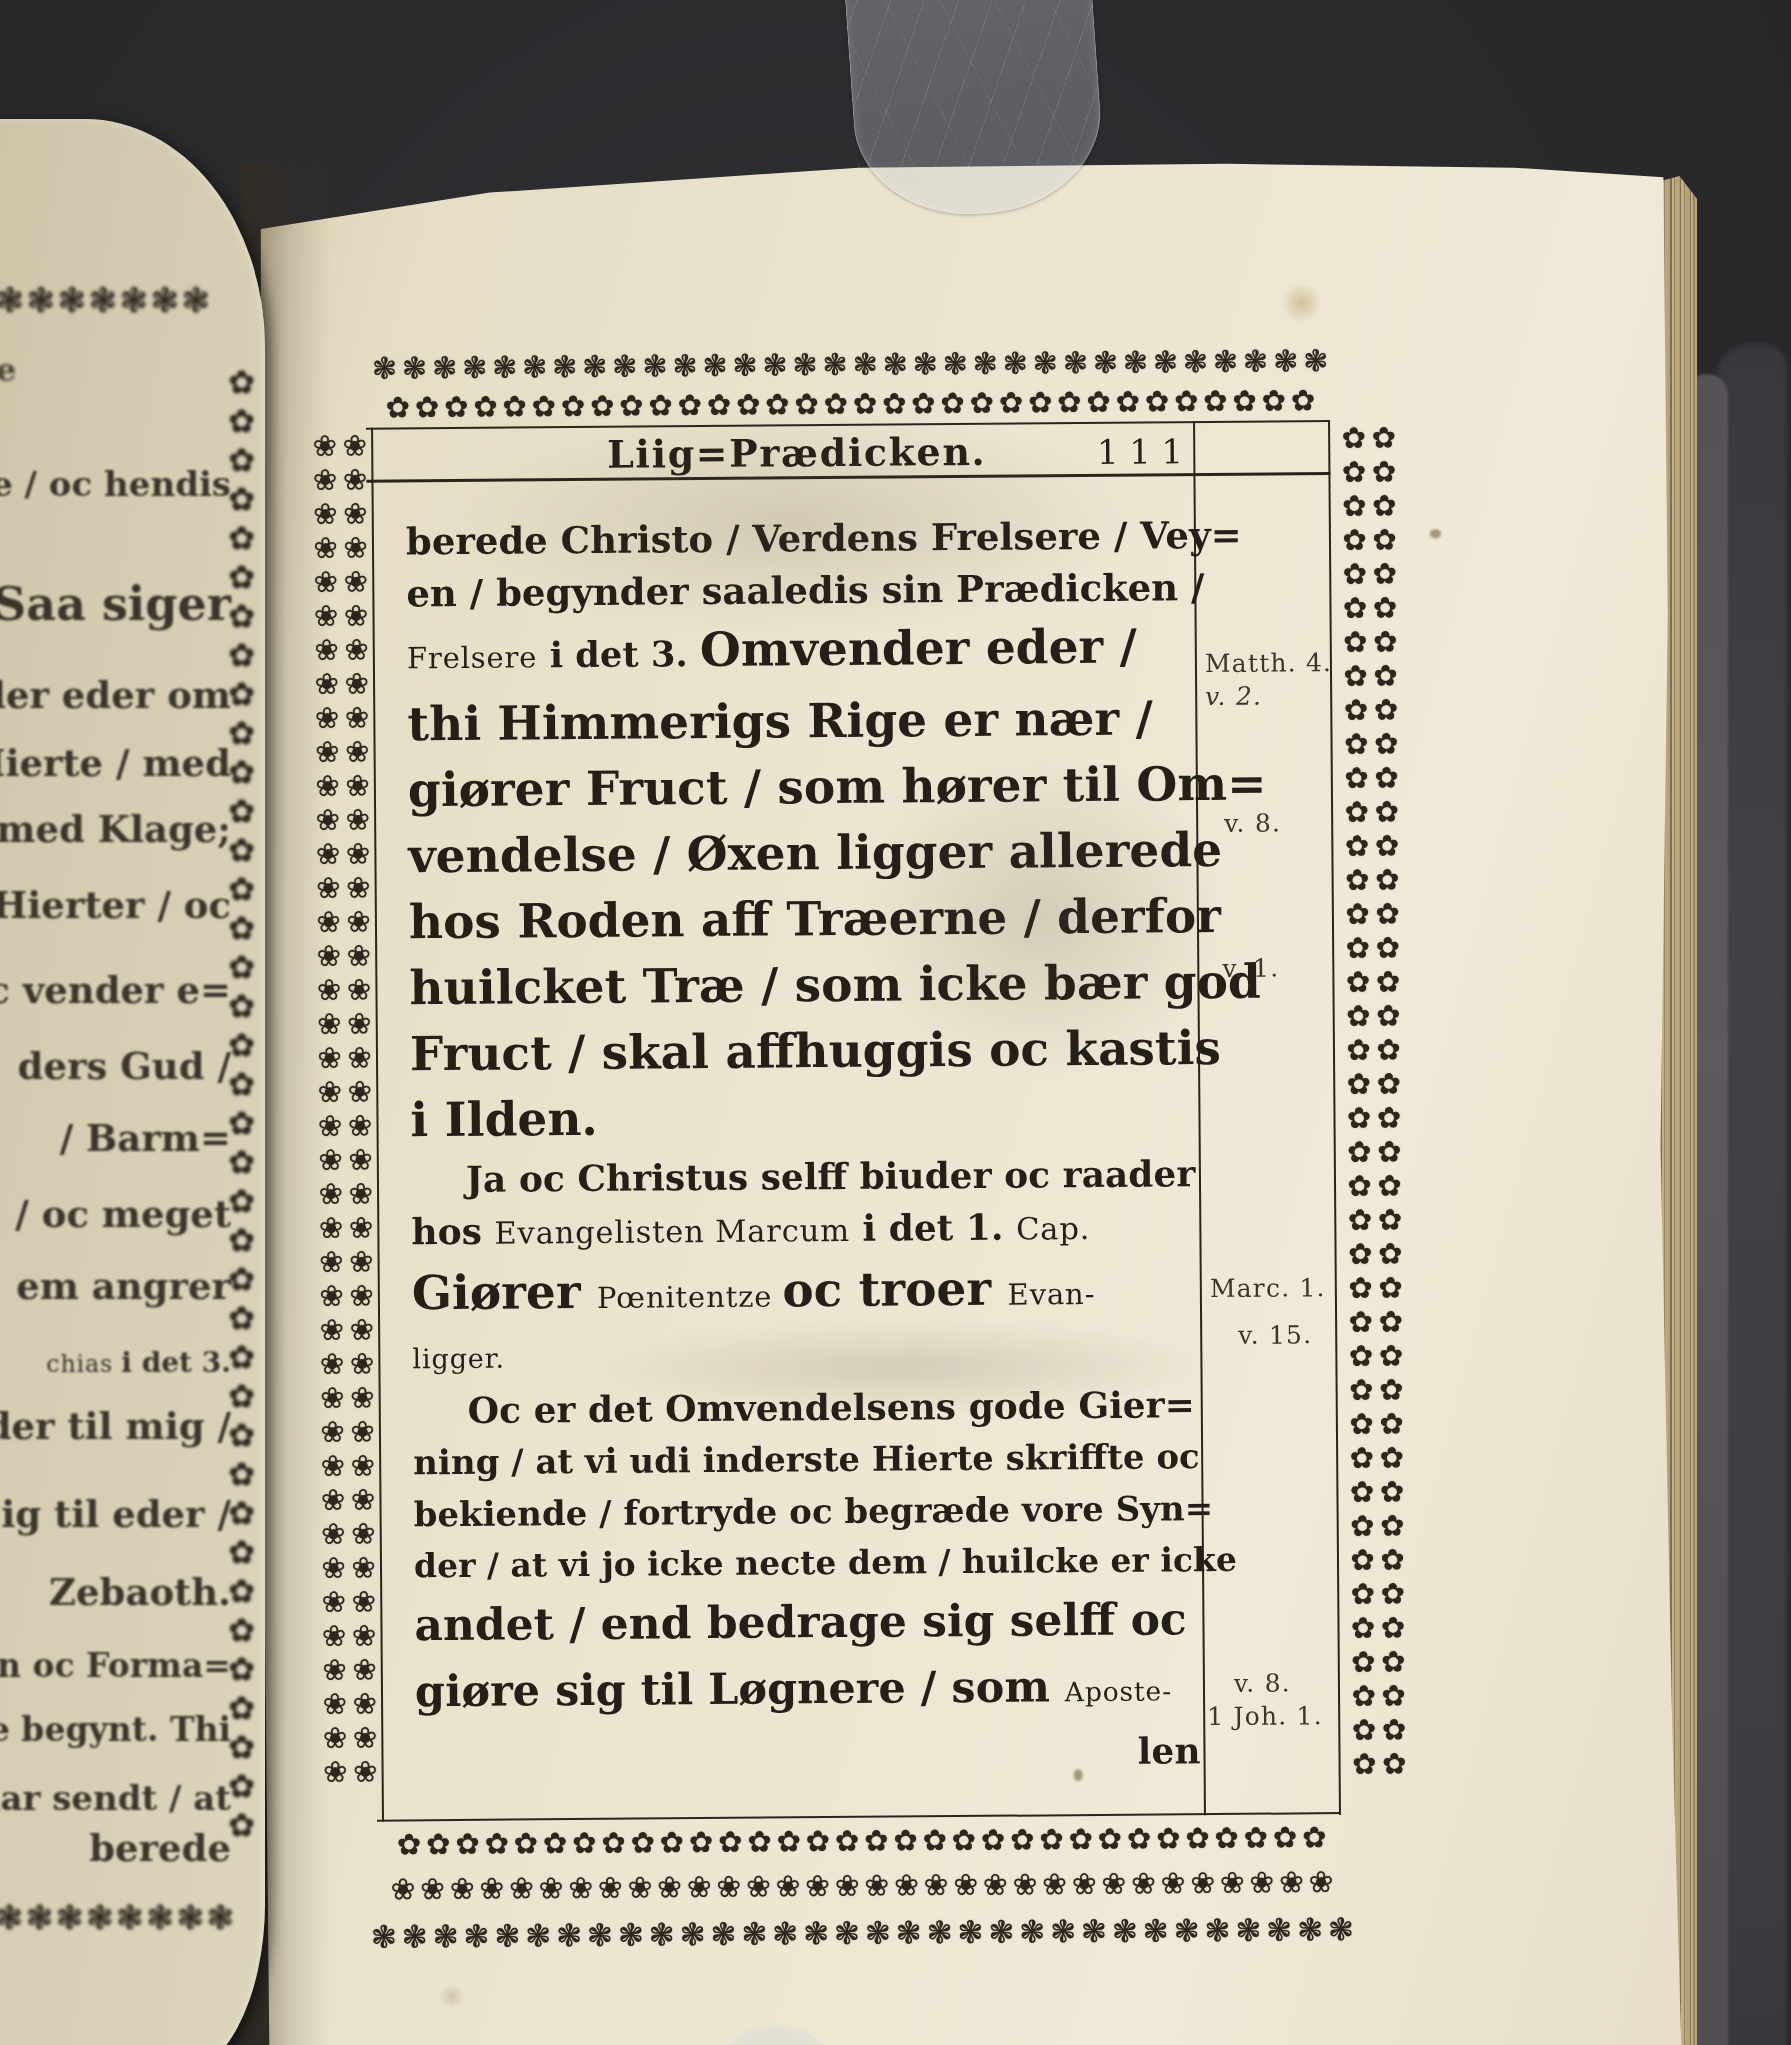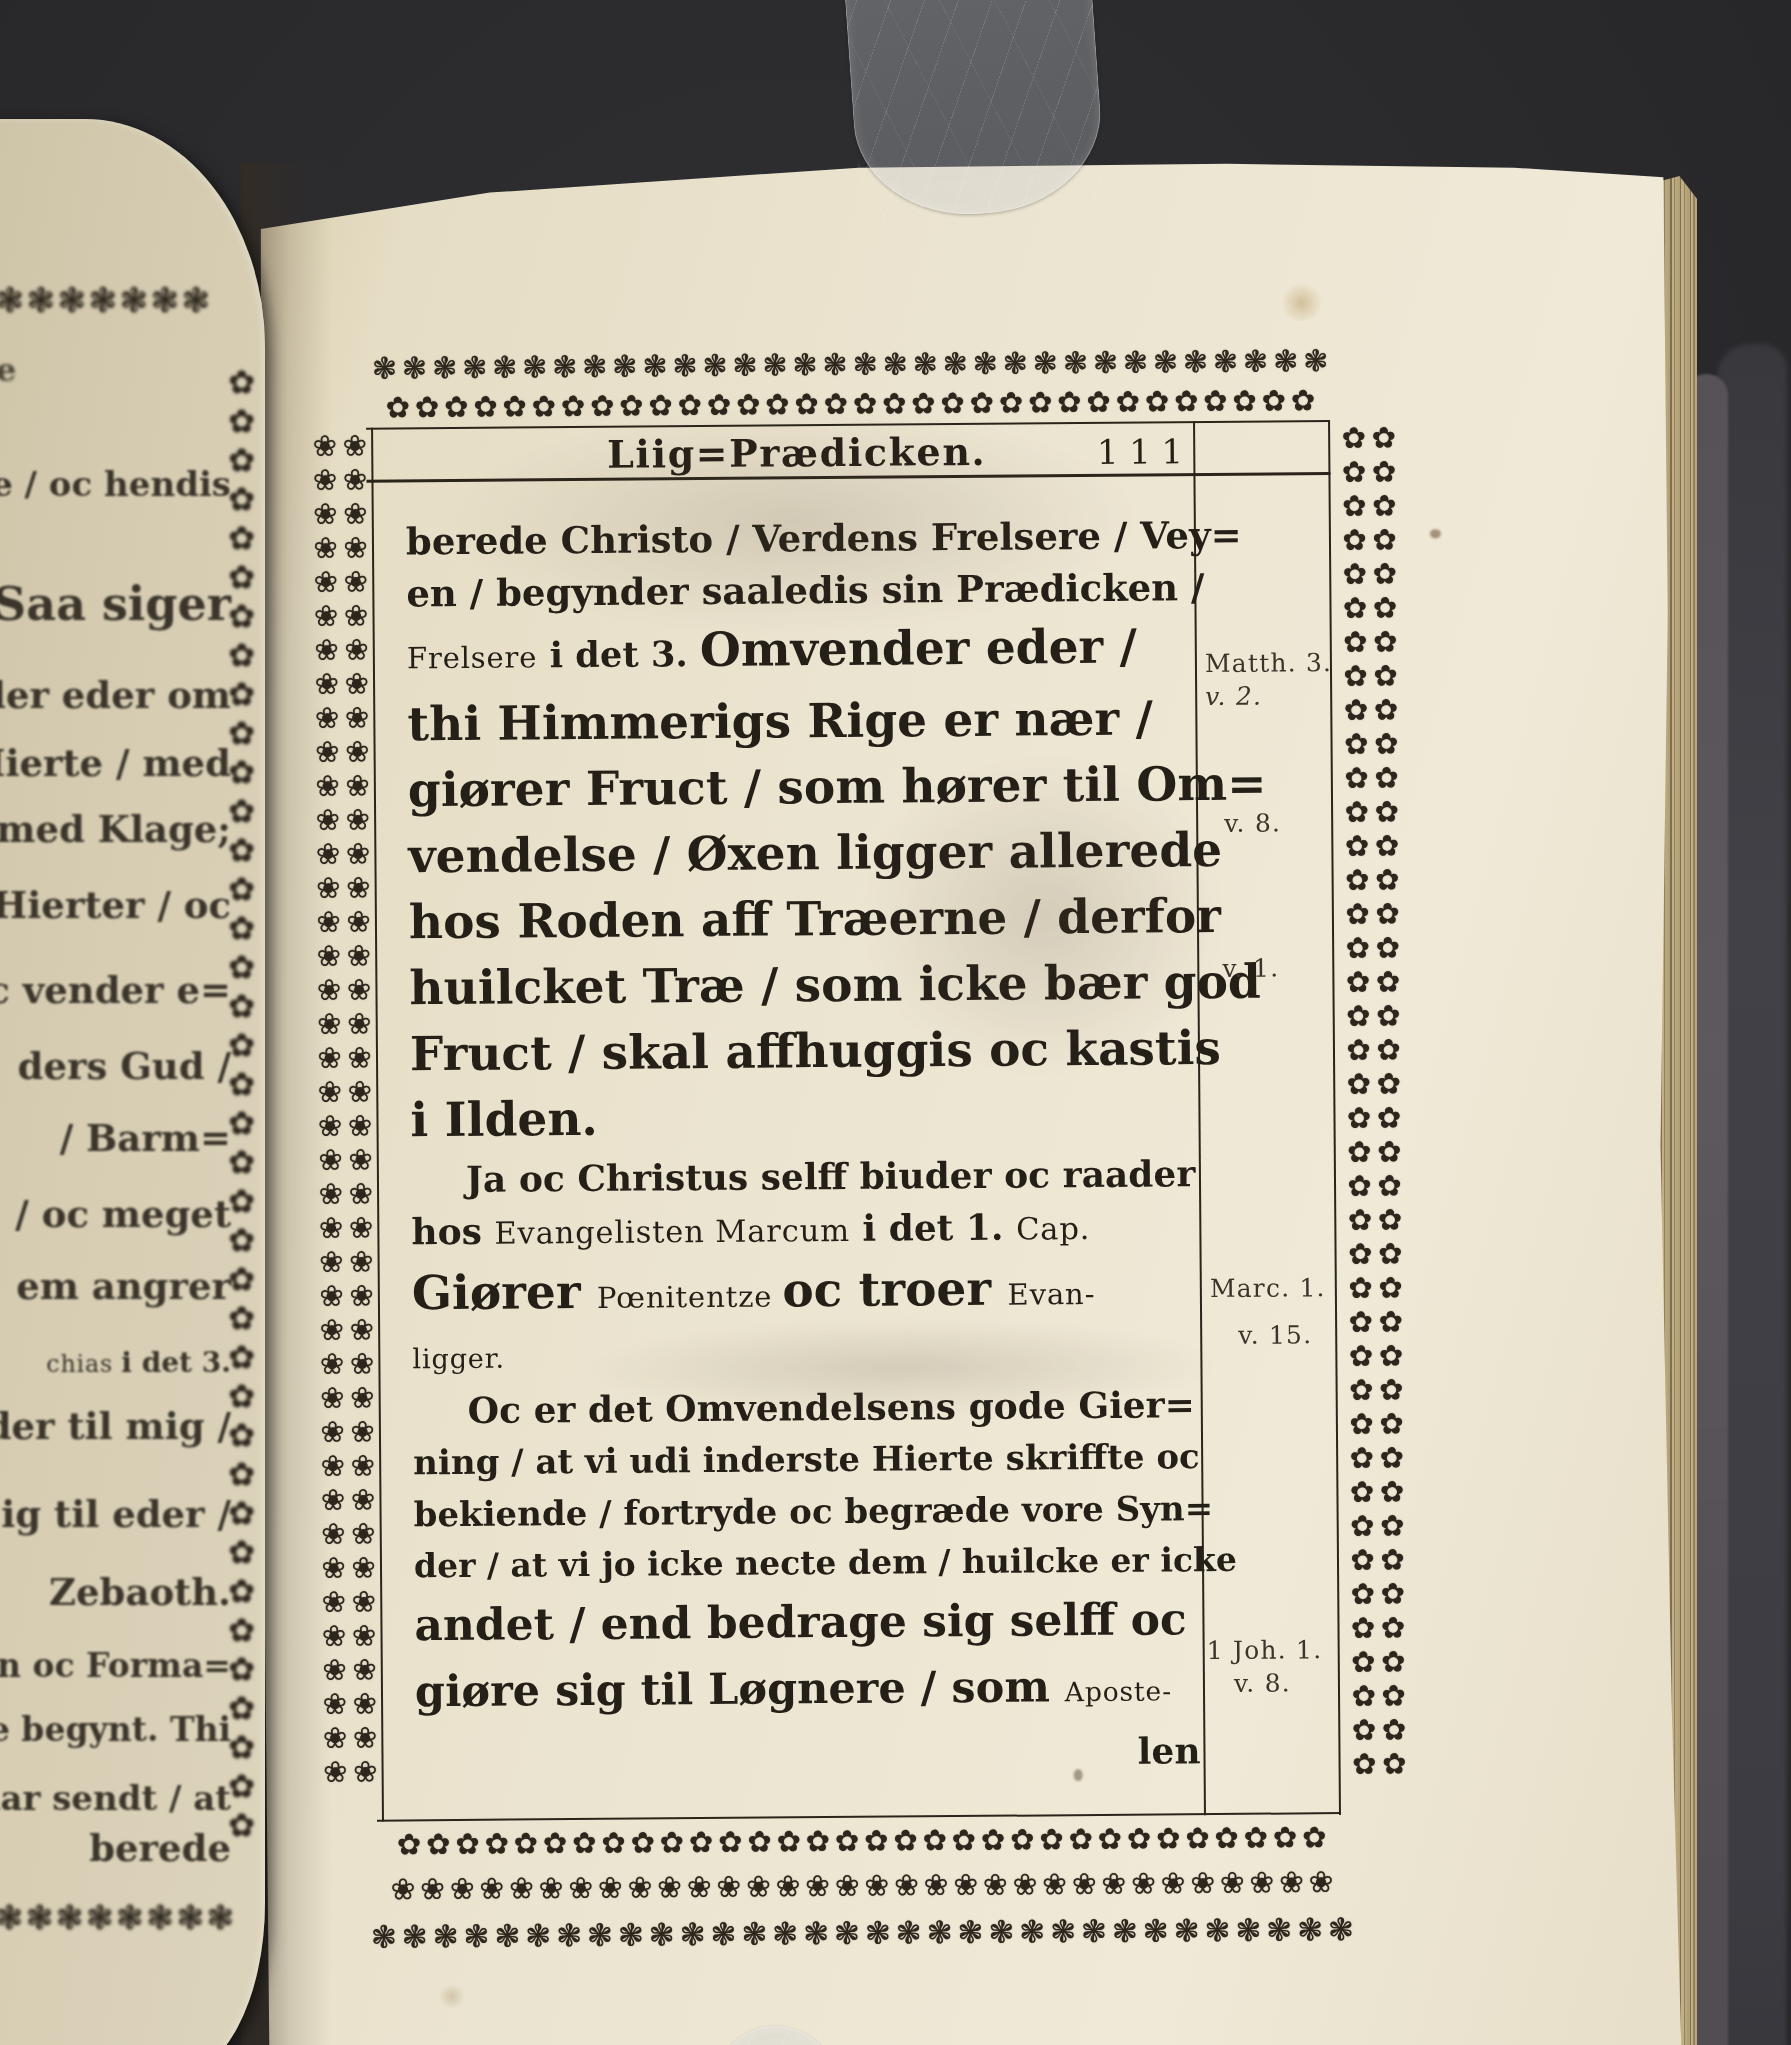"Matth. 3." div.margin-note { text: 3 -> 4 }
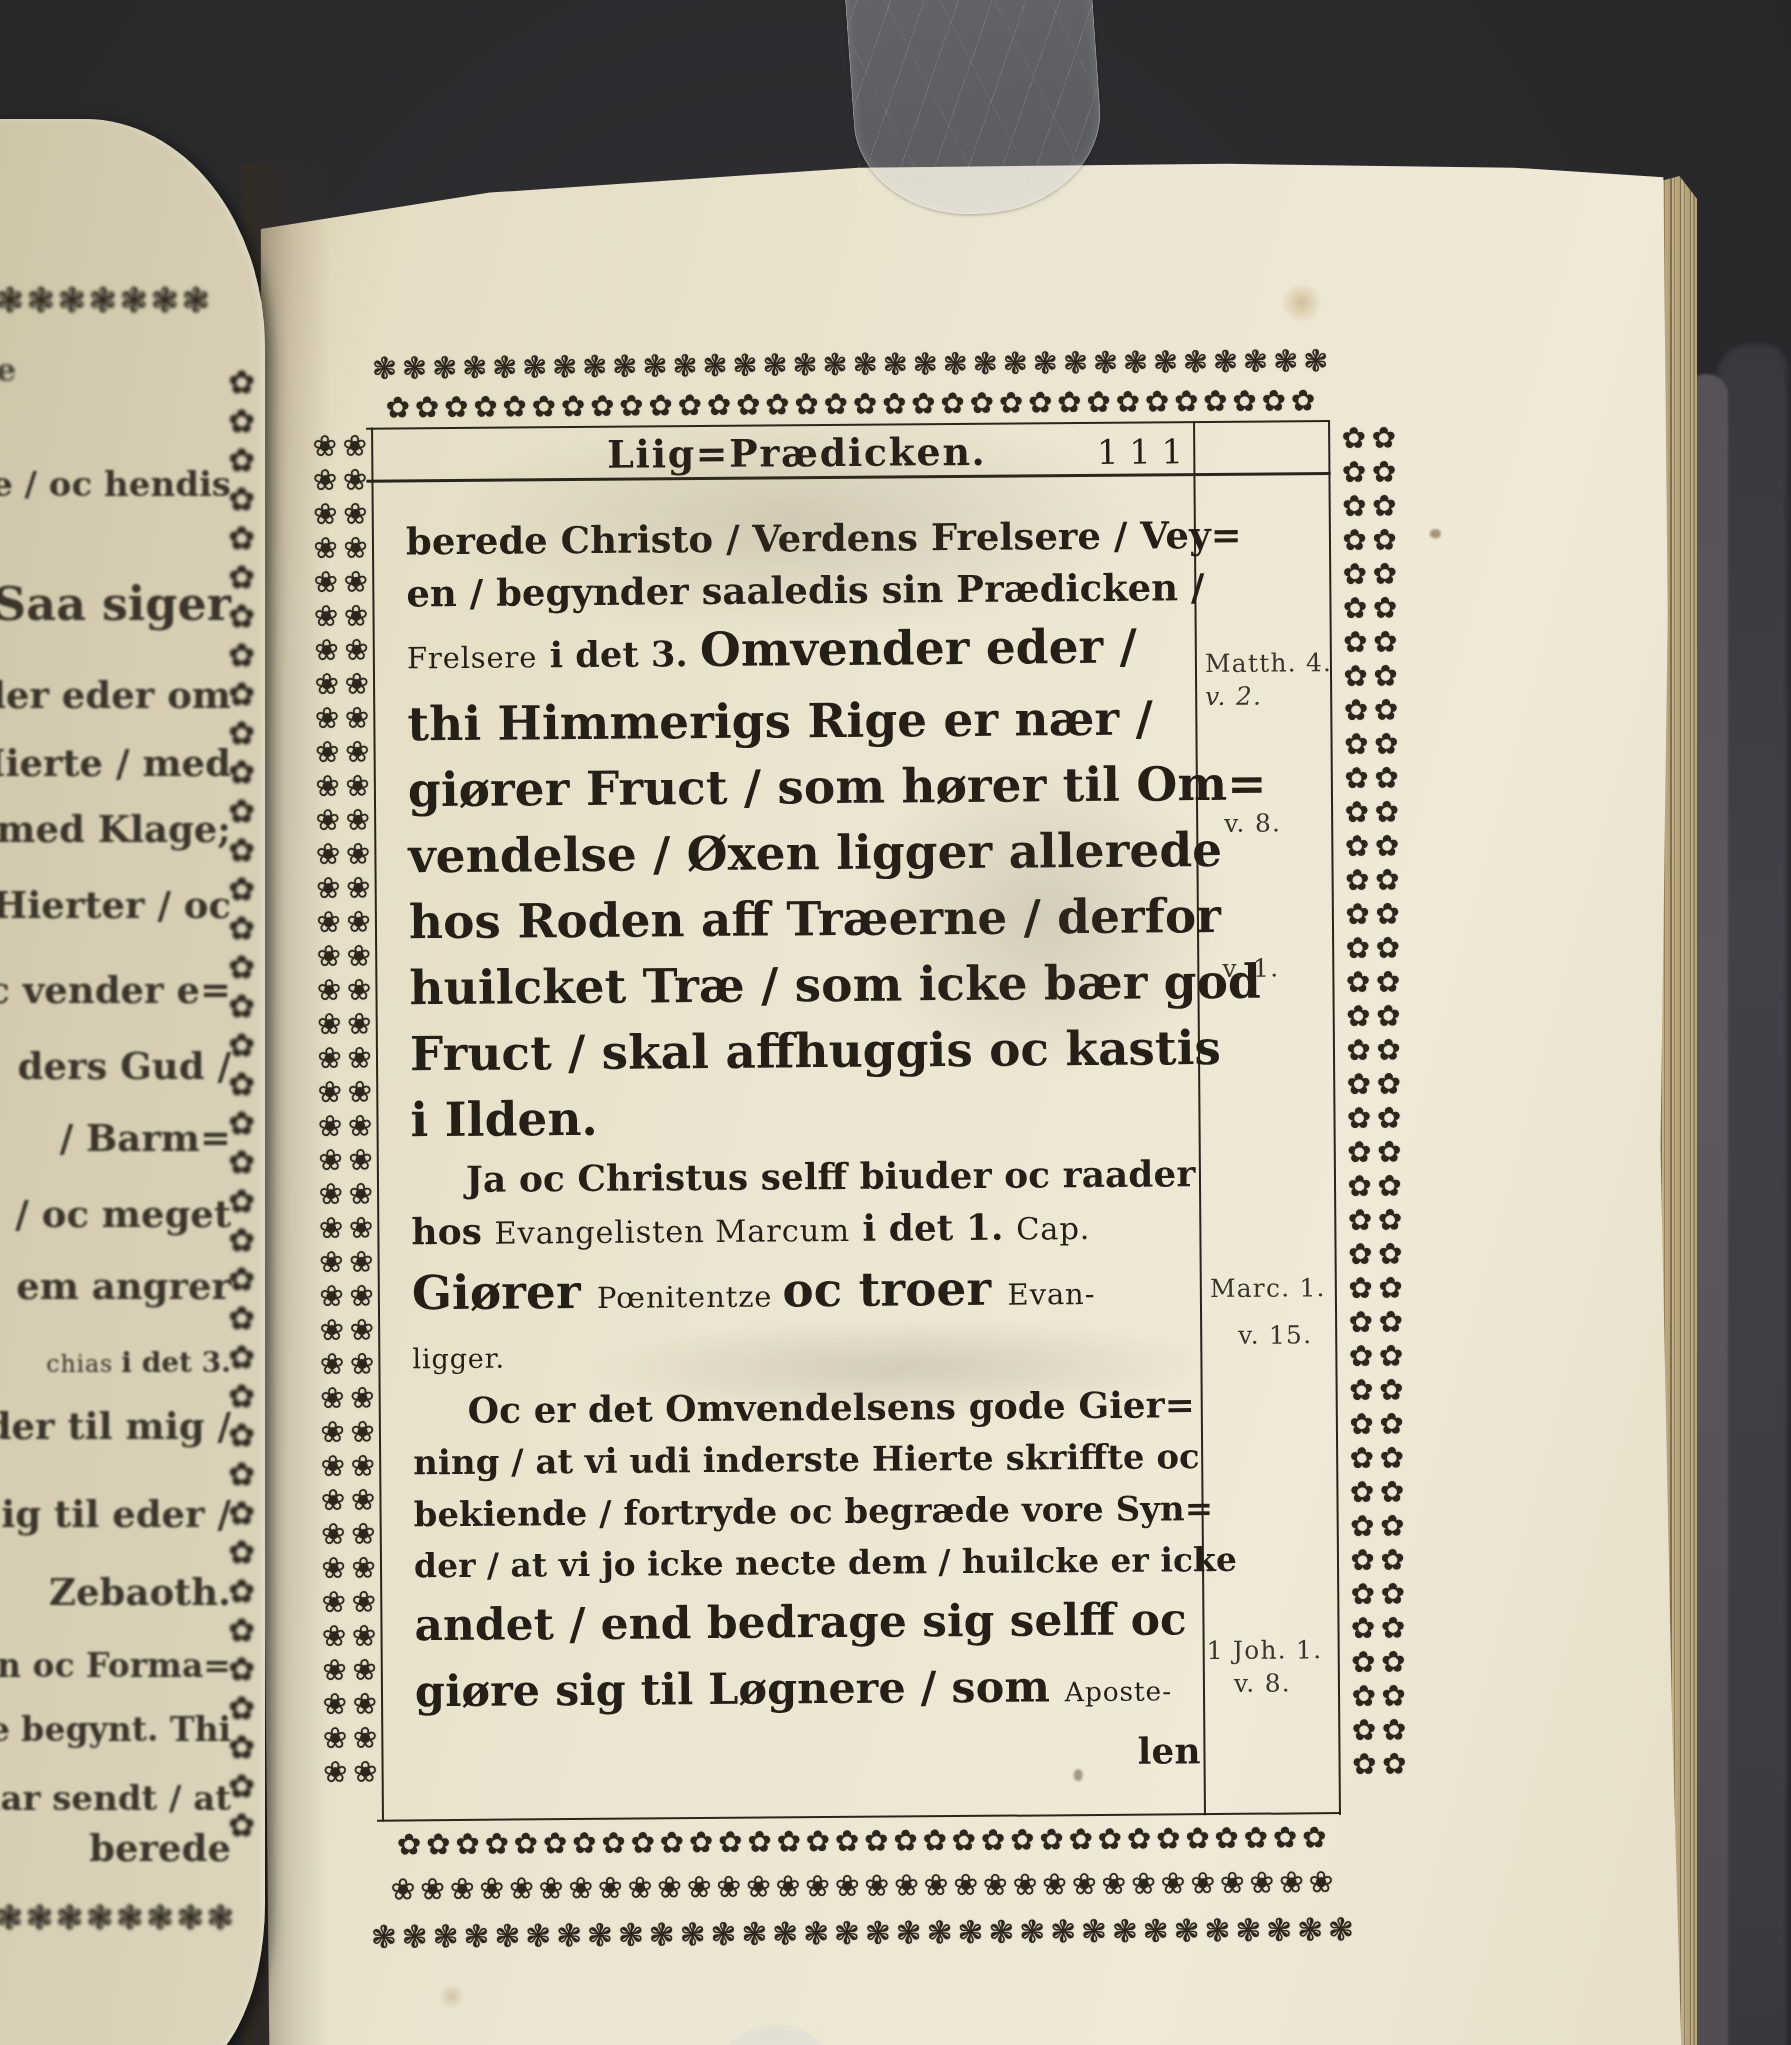"1 Joh. 1." div.margin-note { top: 1478px -> 1544px }
